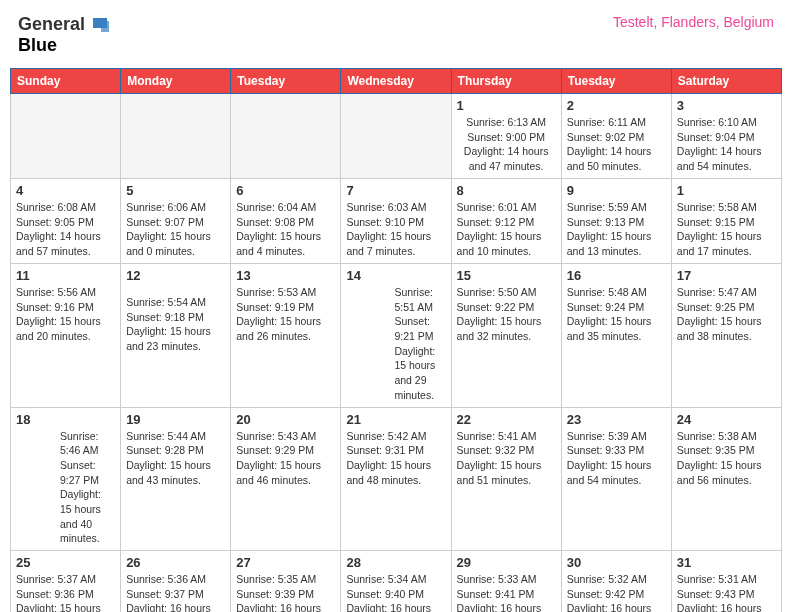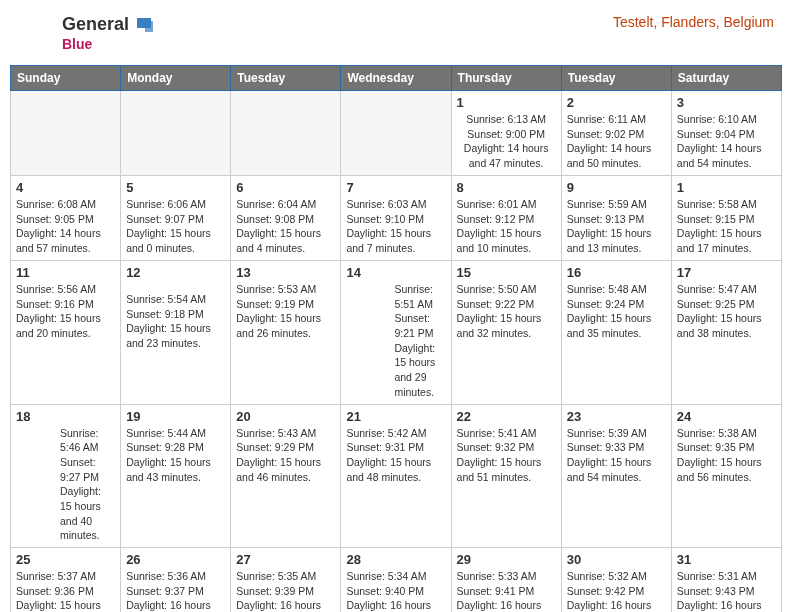"General" .header { margin-left: 44px -> none }
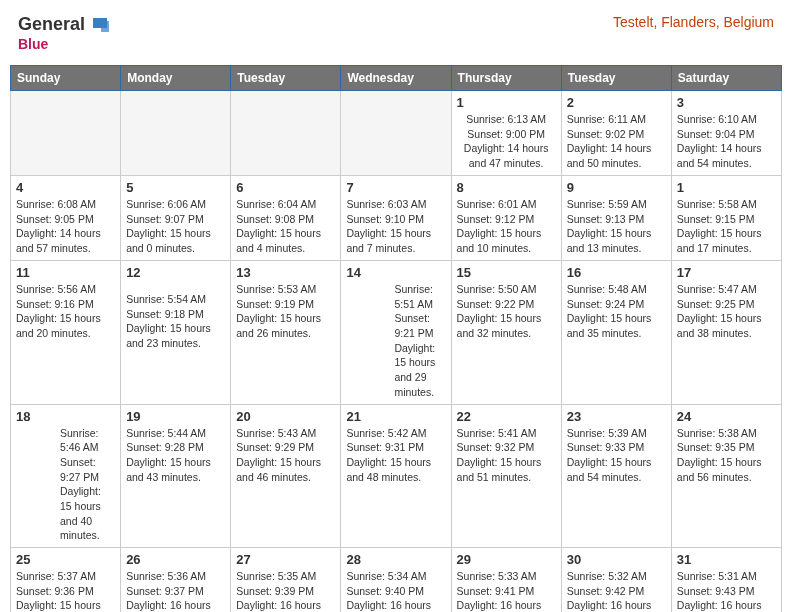"Testelt, Flanders, Belgium" .title-location { color: #c2410c -> #ec4899 }
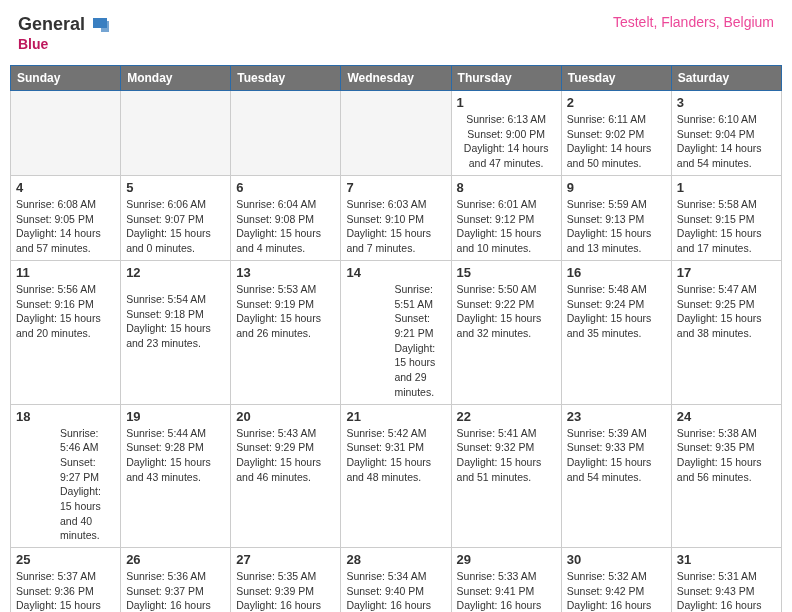"Blue" span { color: #be185d -> #000000; font-size: 14px -> 18px }
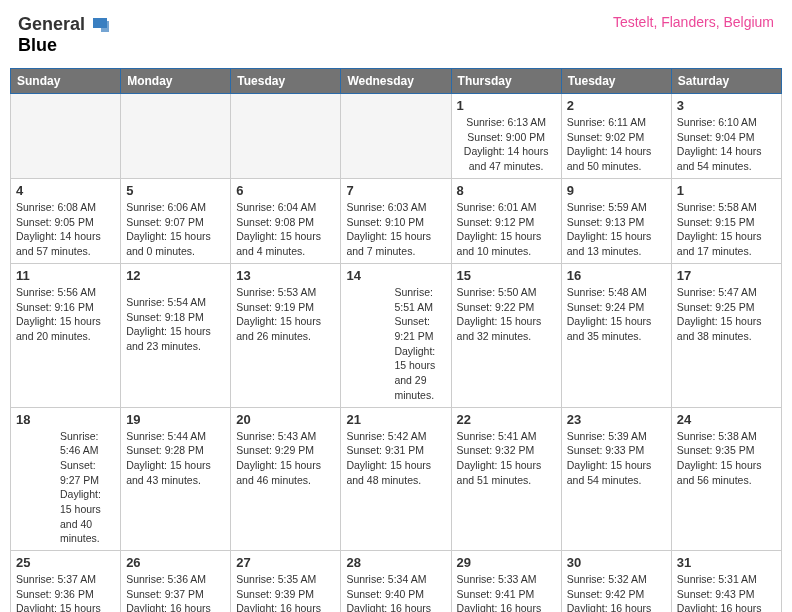"Sunday" .calendar th { background-color: #737373 -> #ef4444 }
